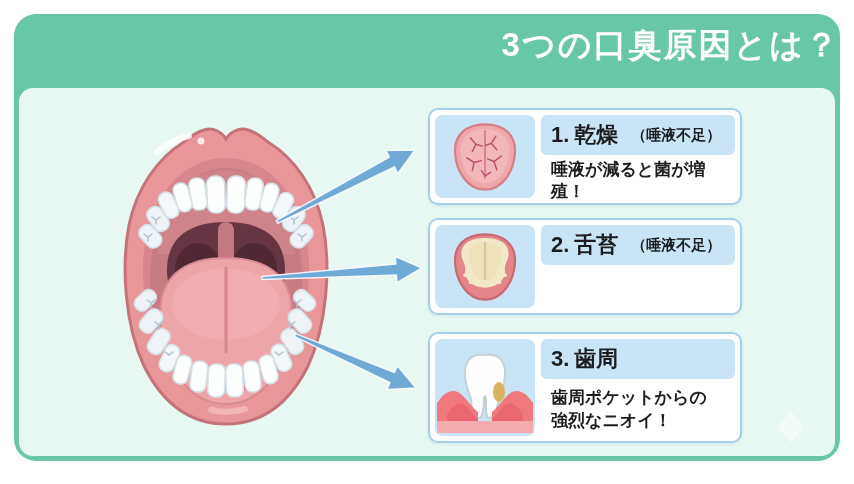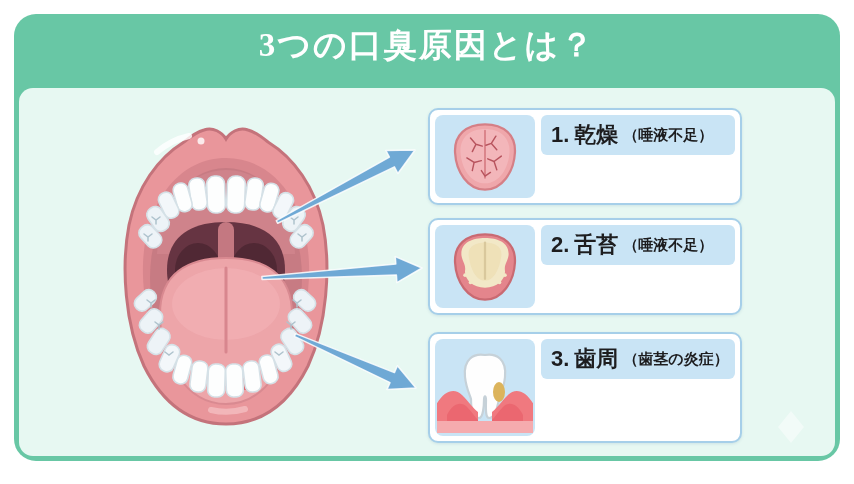"3つの口臭原因とは？" .header { font-family: Liberation Serif, serif -> none; justify-content: center -> flex-end }
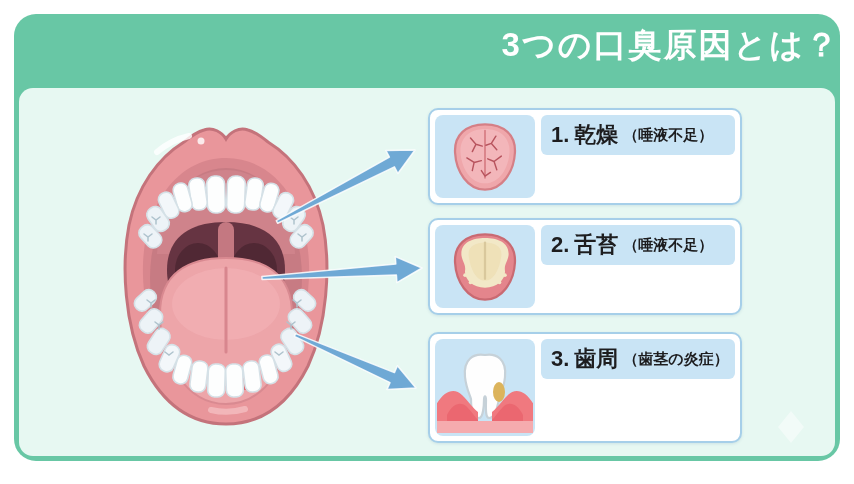"（唾液不足）" .t-sub { margin-left: 5px -> 13px }
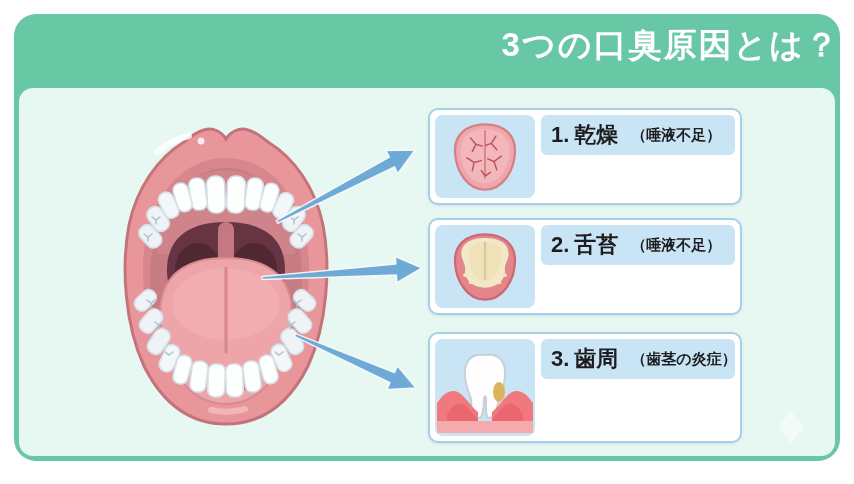"唾液が減ると菌が増殖！" div.card-desc { html: none -> <div> <span>唾液が減ると菌が増殖！</span> </div> }
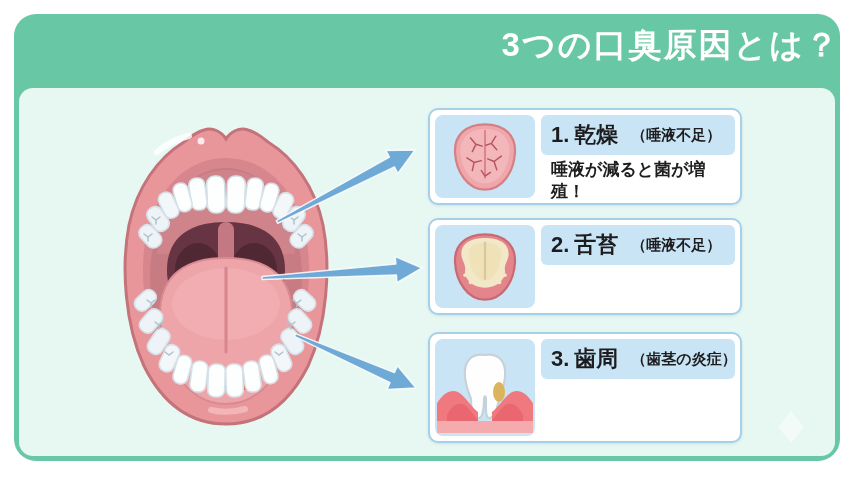"（歯茎の炎症）" span.t-sub { html: <span>（歯茎の炎症）</span> -> none }
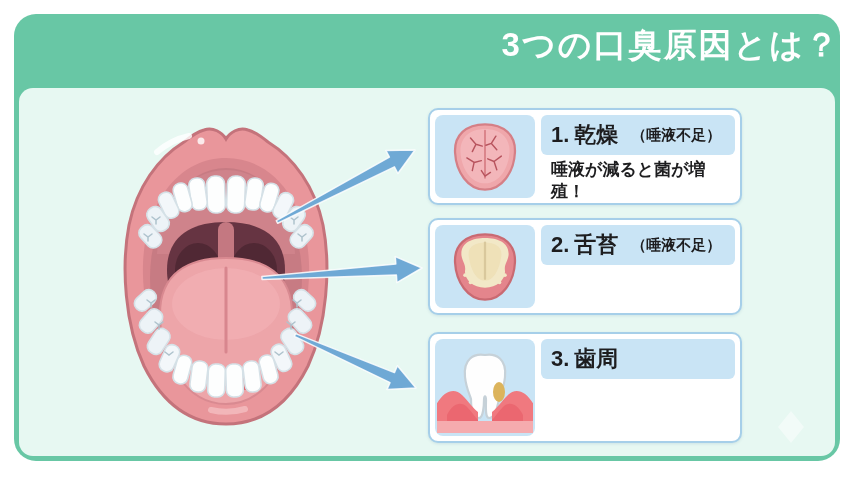"歯周ポケットからの" div.card-desc { html: none -> <div> <span>歯周ポケットからの</span> <span>強烈なニオイ！</span> </div> }
